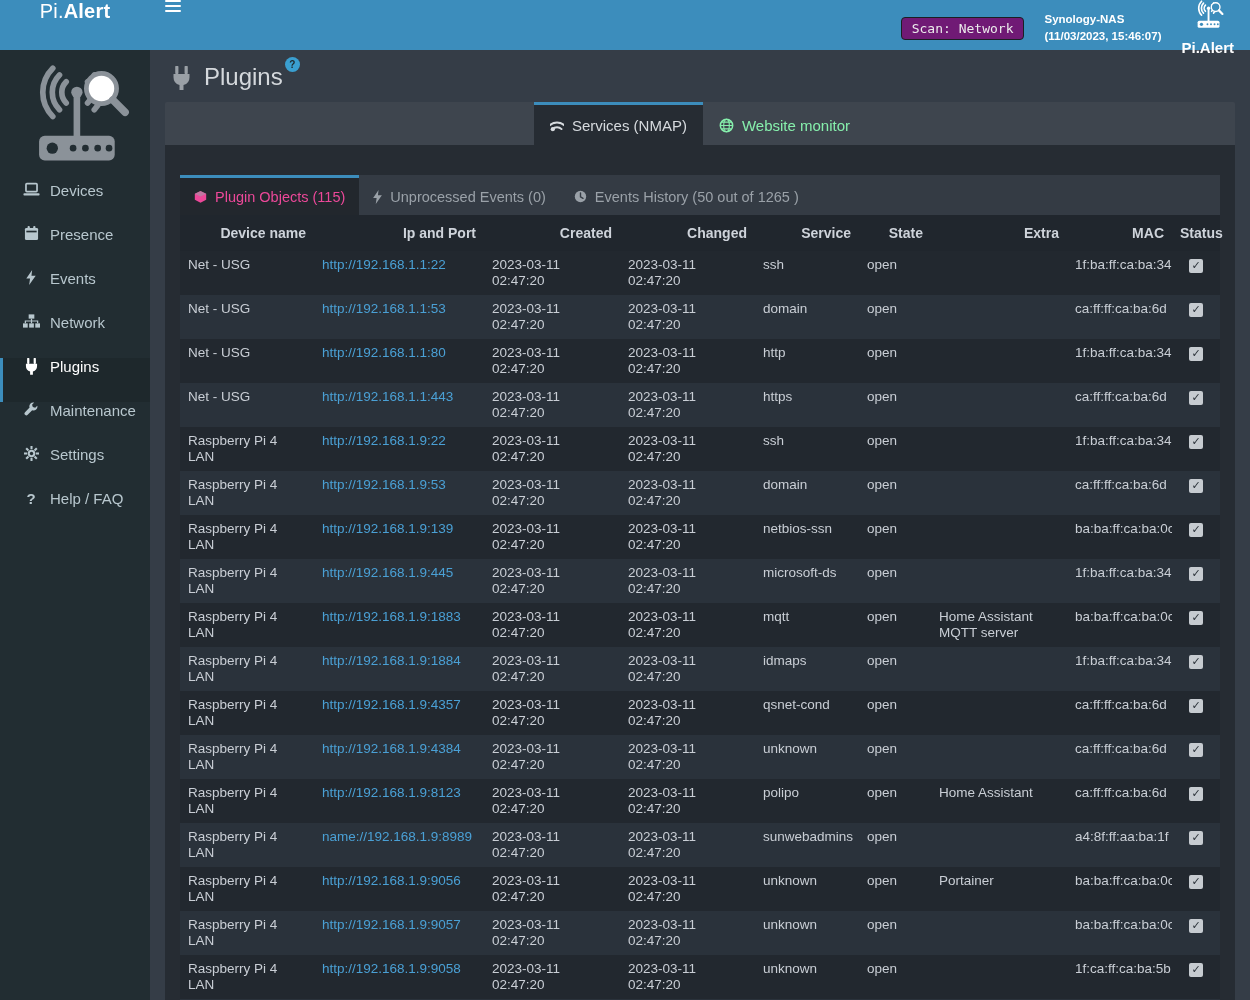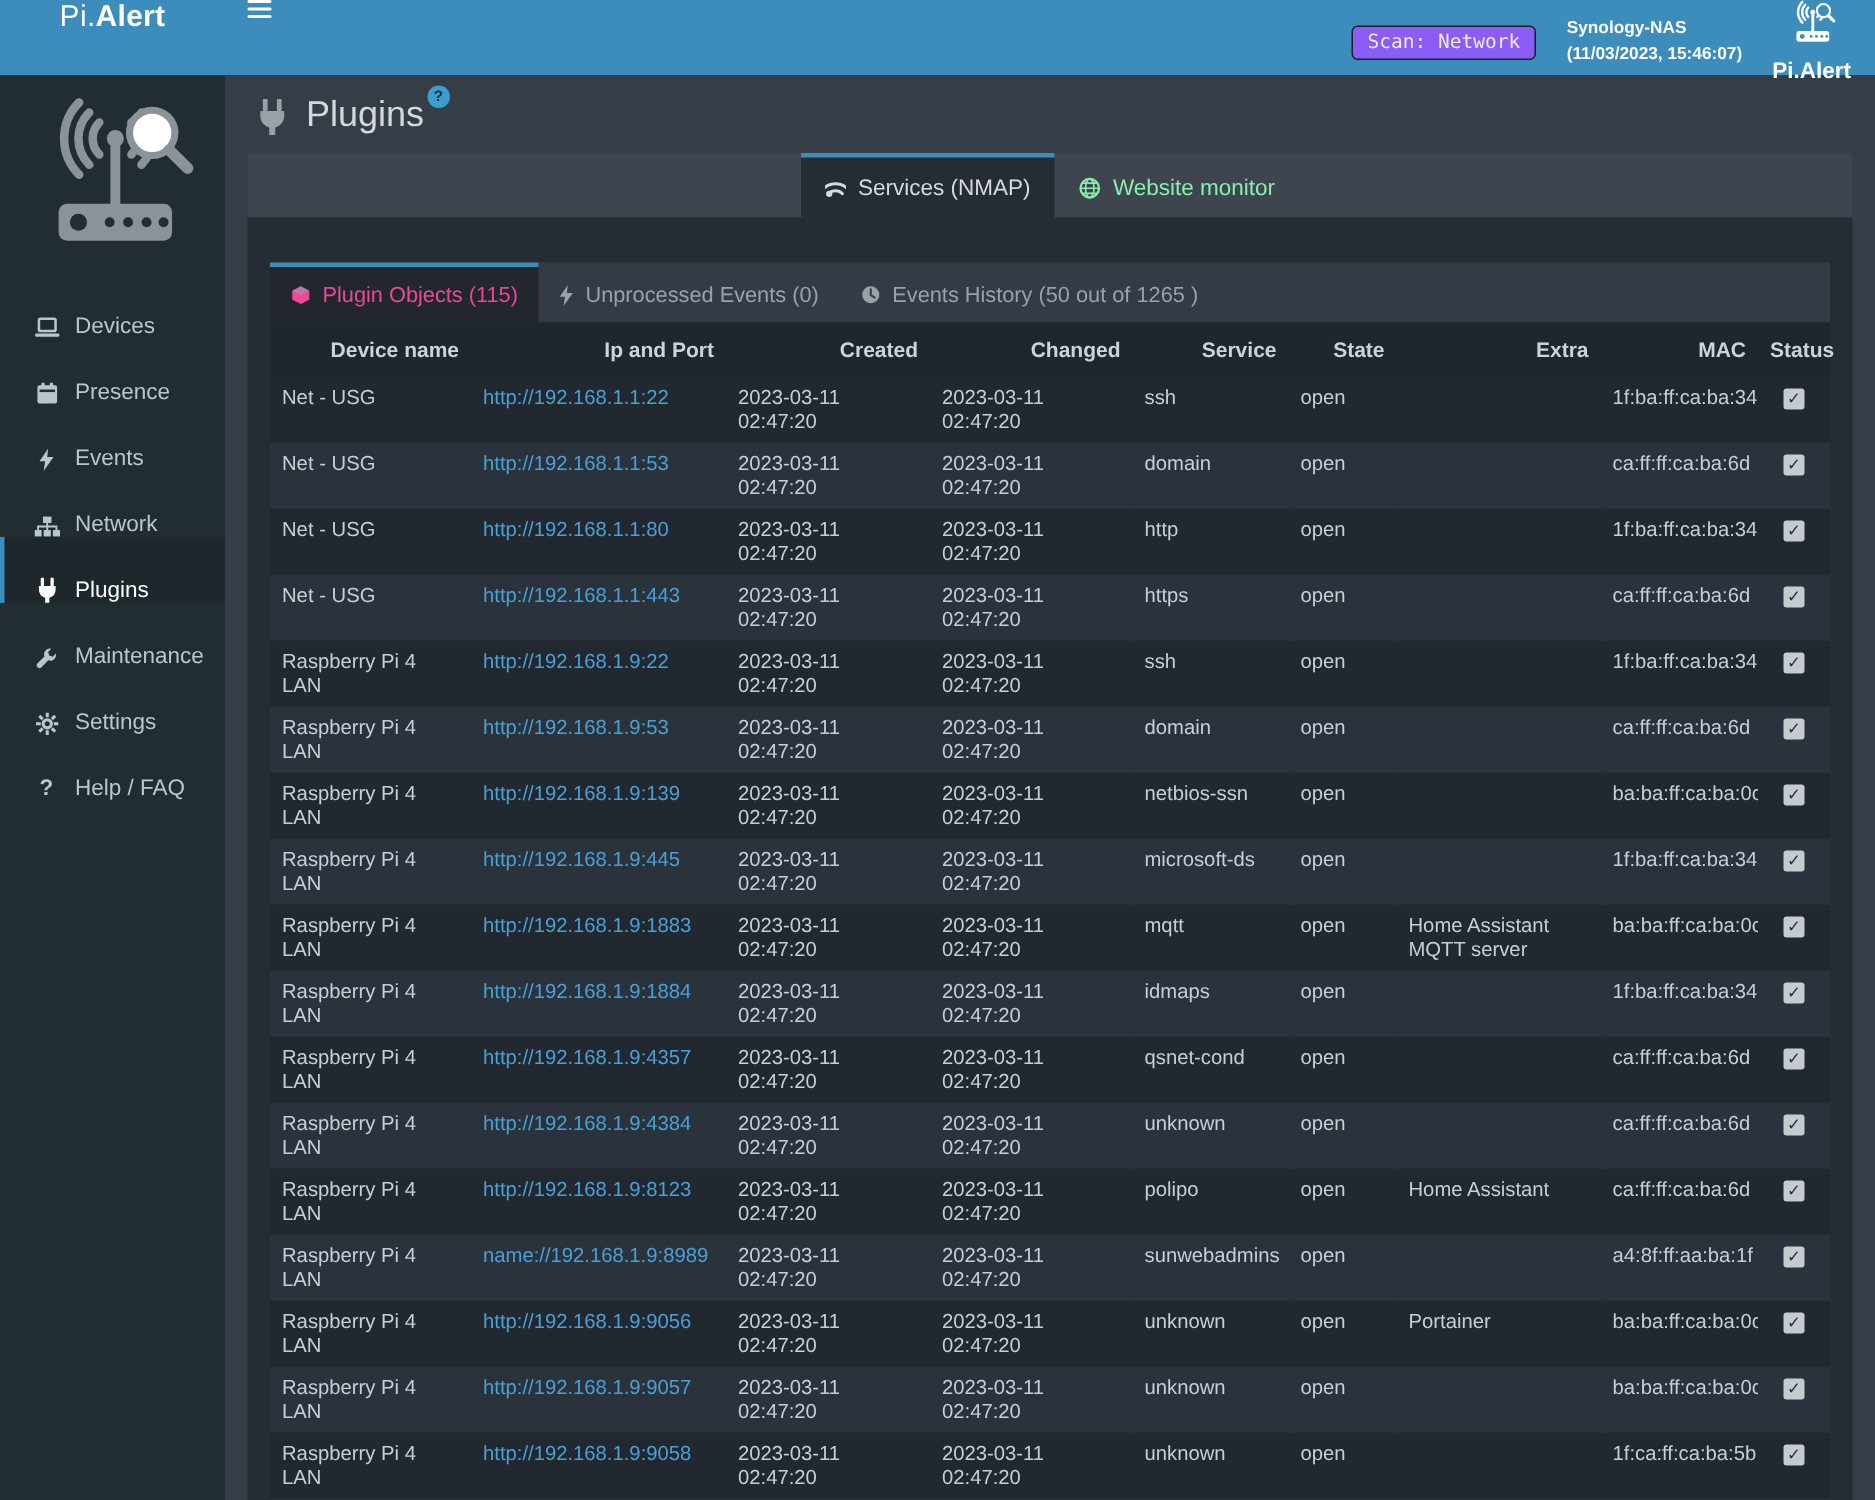"Scan: Network" .scan-badge { background: #8b5cf6 -> #701a75 }
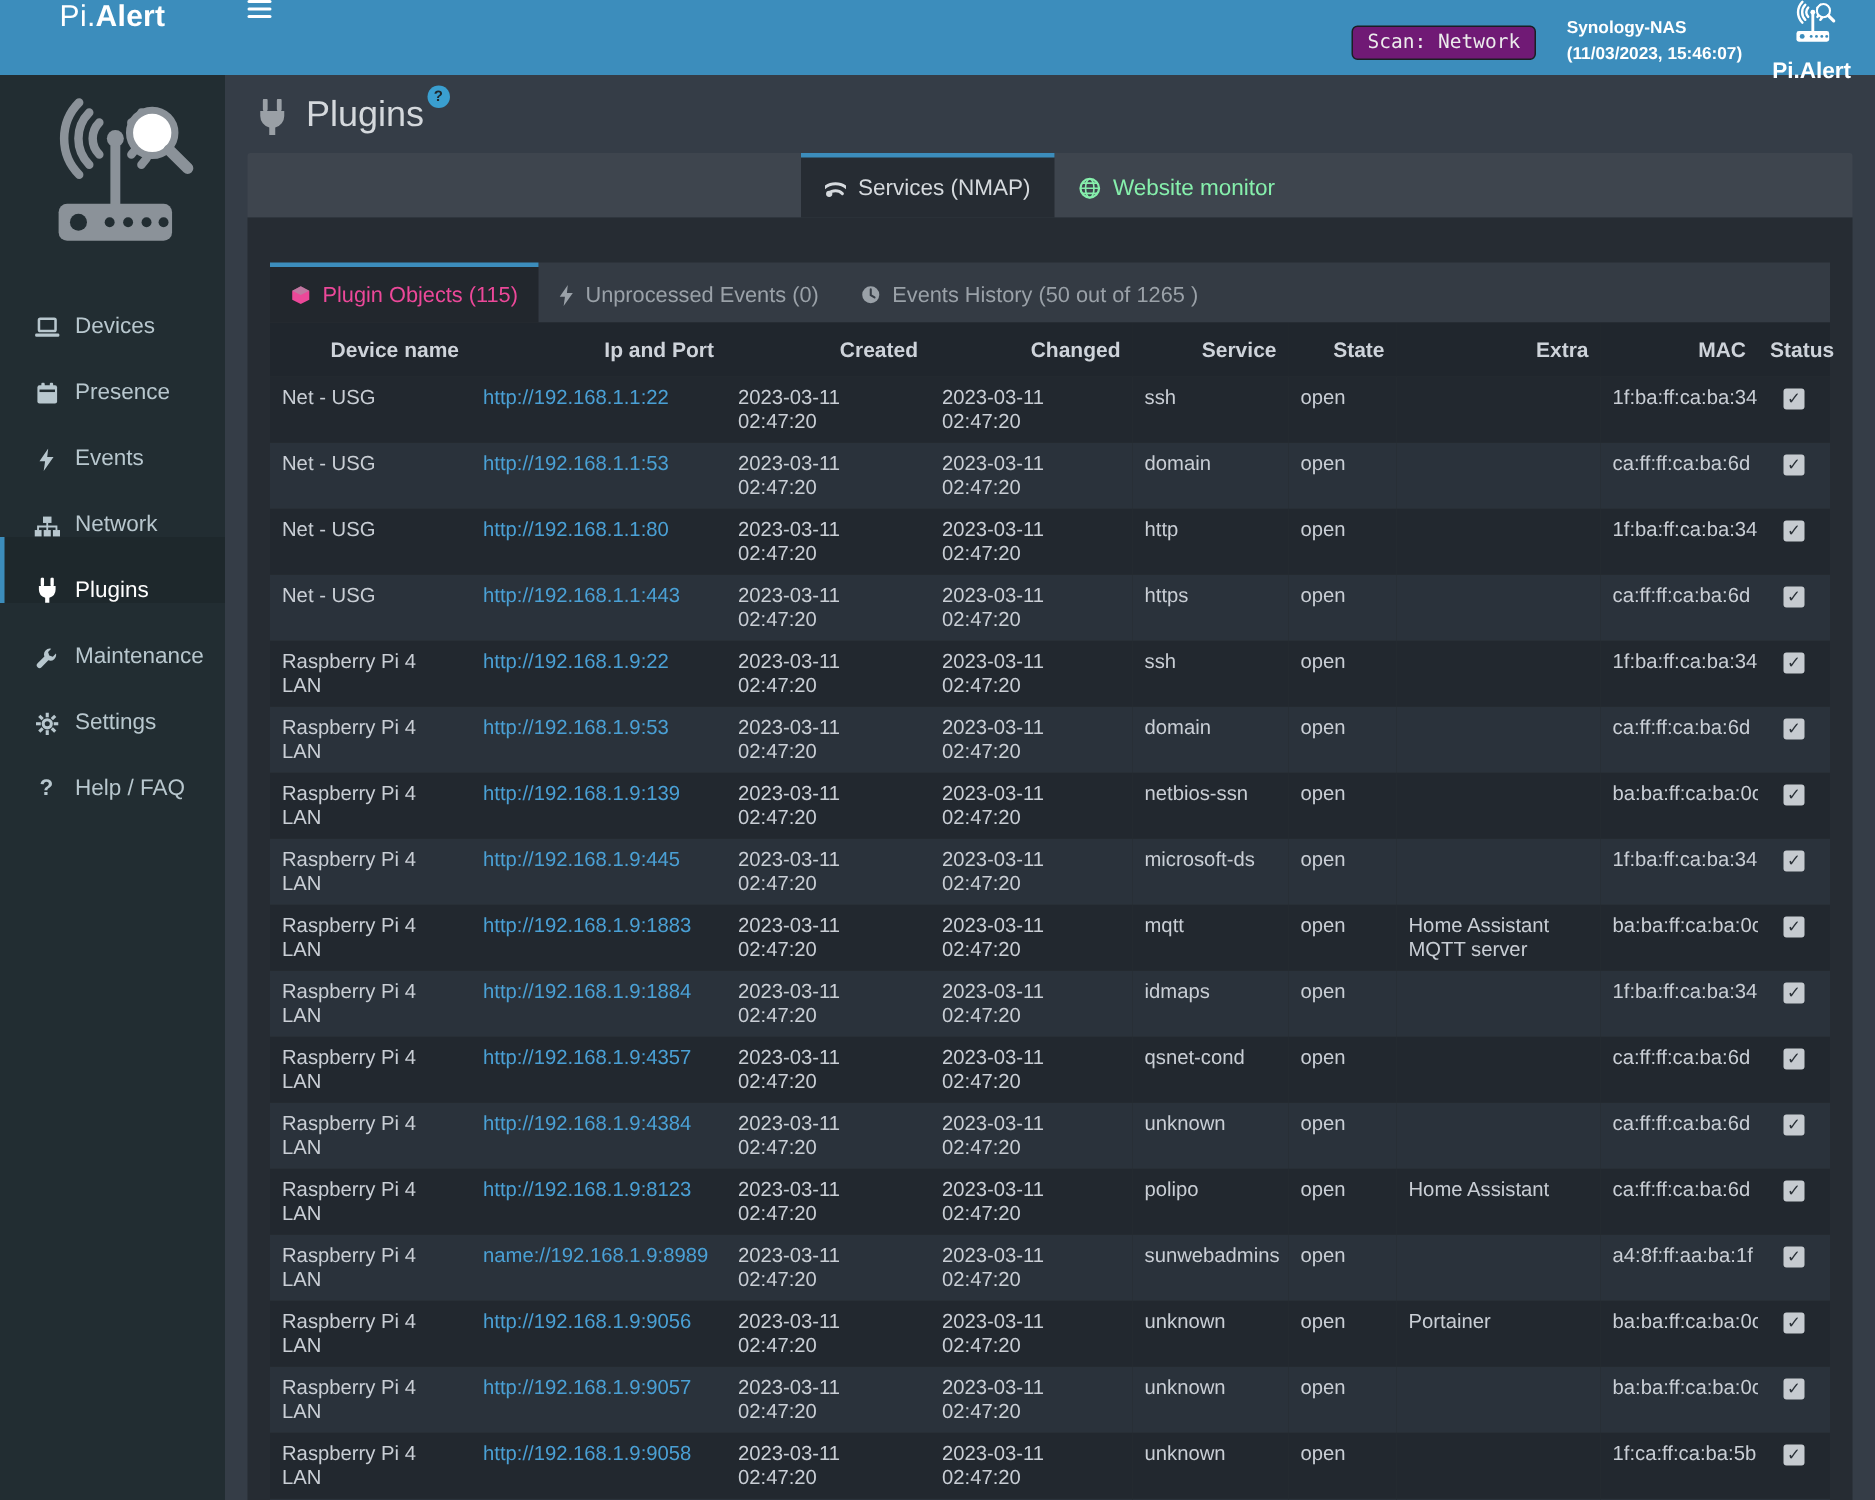"Devices" .menu a { align-items: flex-end -> flex-start }
